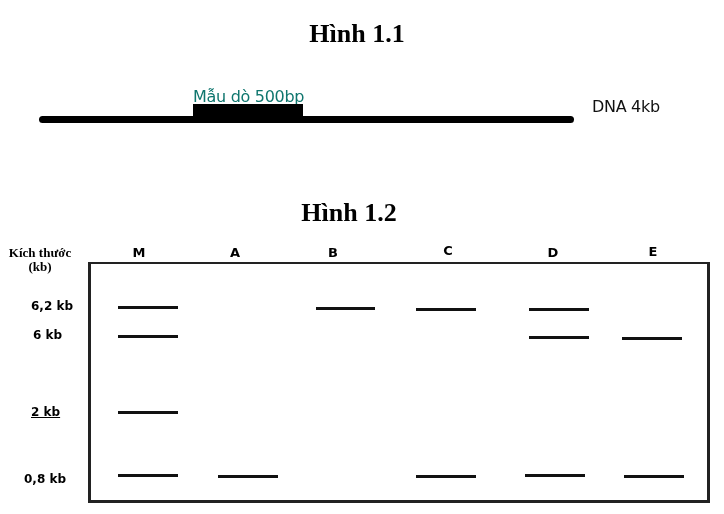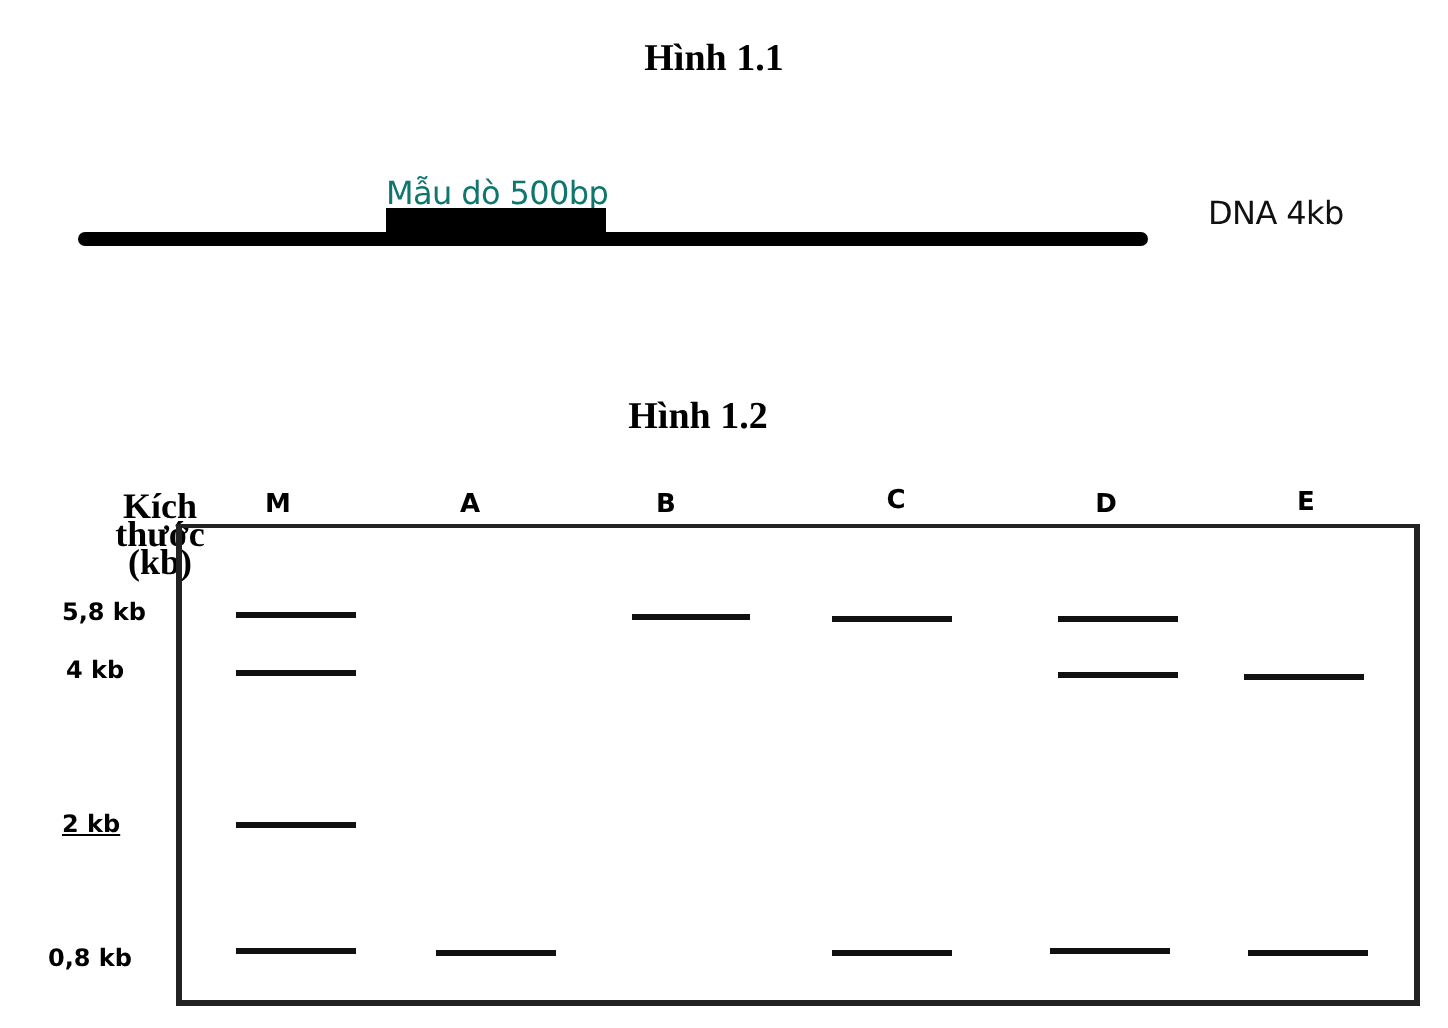"Hình 1.1" .fig-title { font-size: 19px -> 26px }
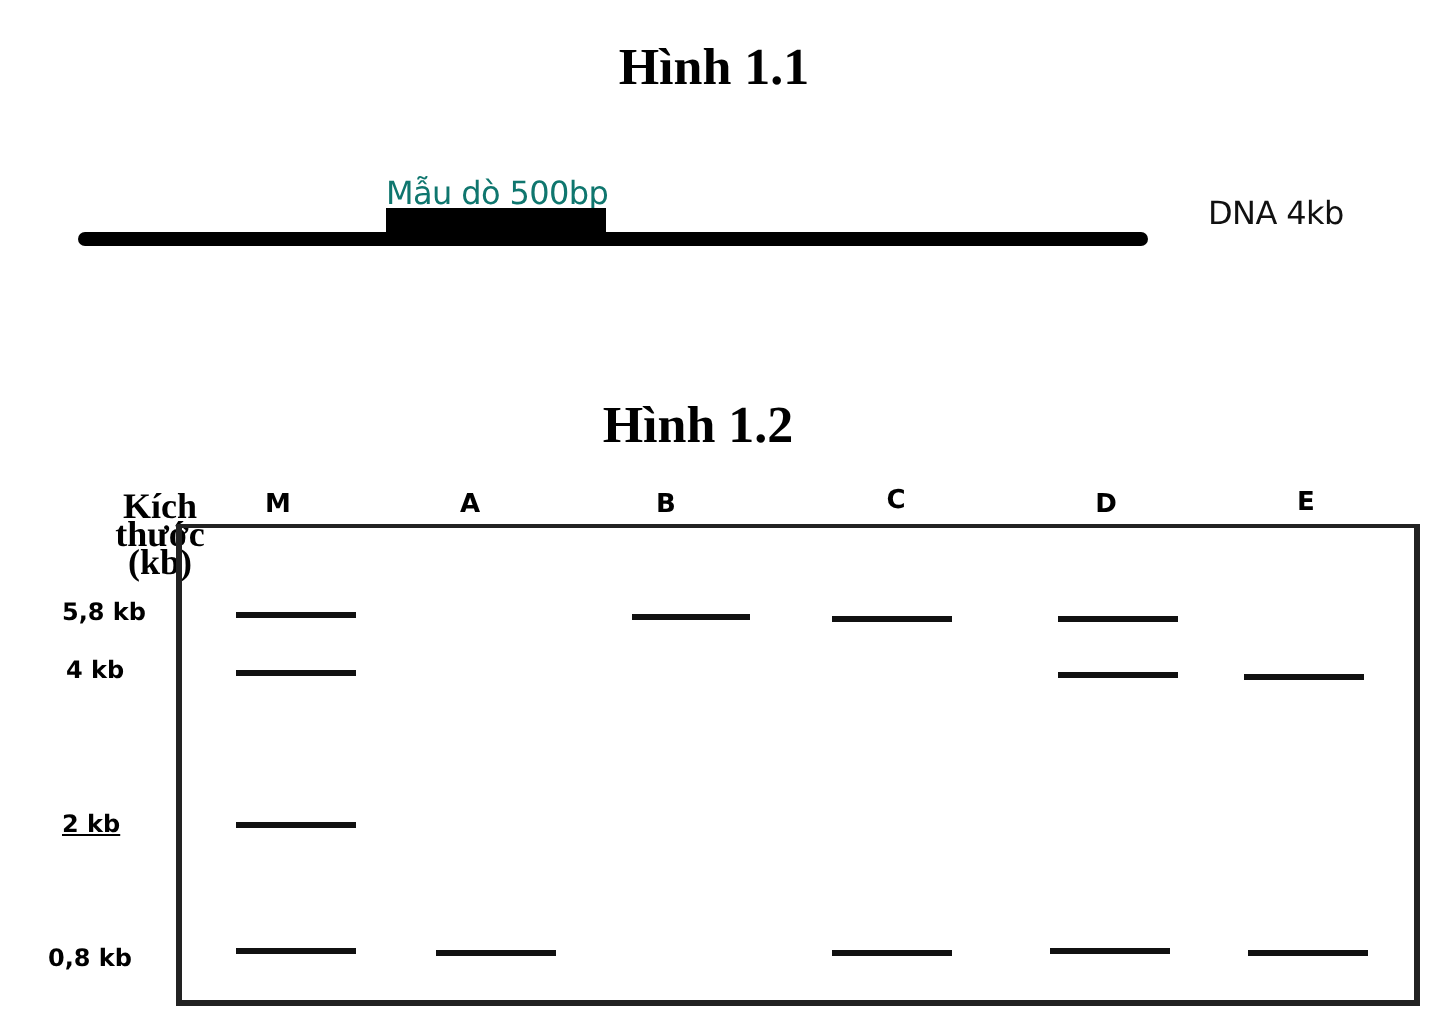"DNA 4kb" .dna-label { margin-left: 12px -> none }
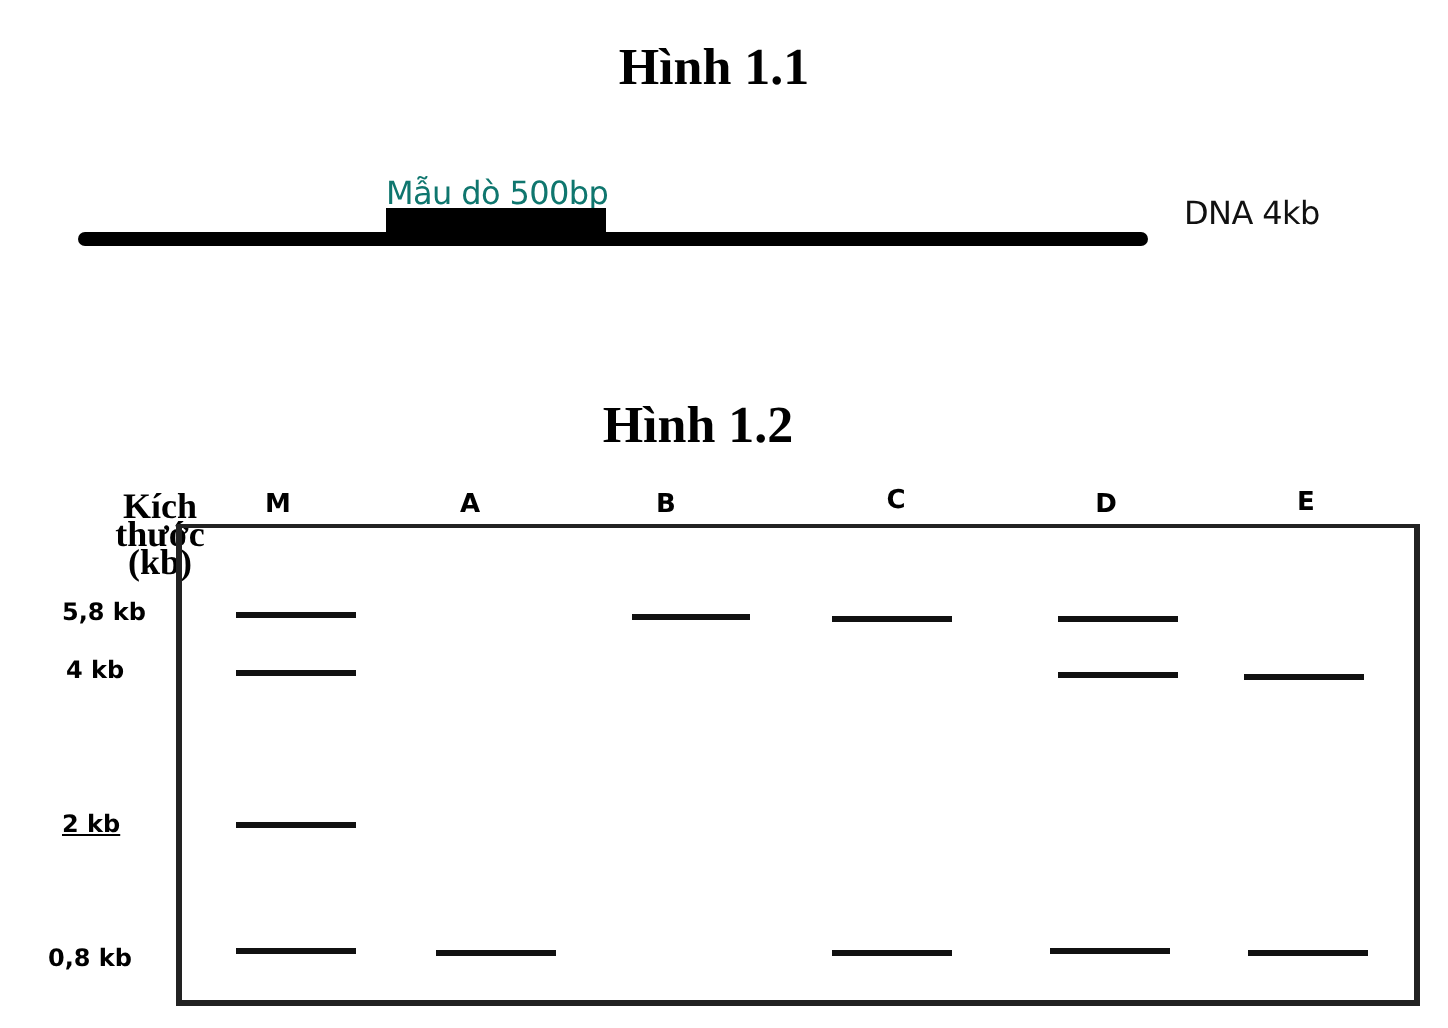"Kích thước" .size-head { font-size: 18px -> 13px; margin-left: 40px -> none }
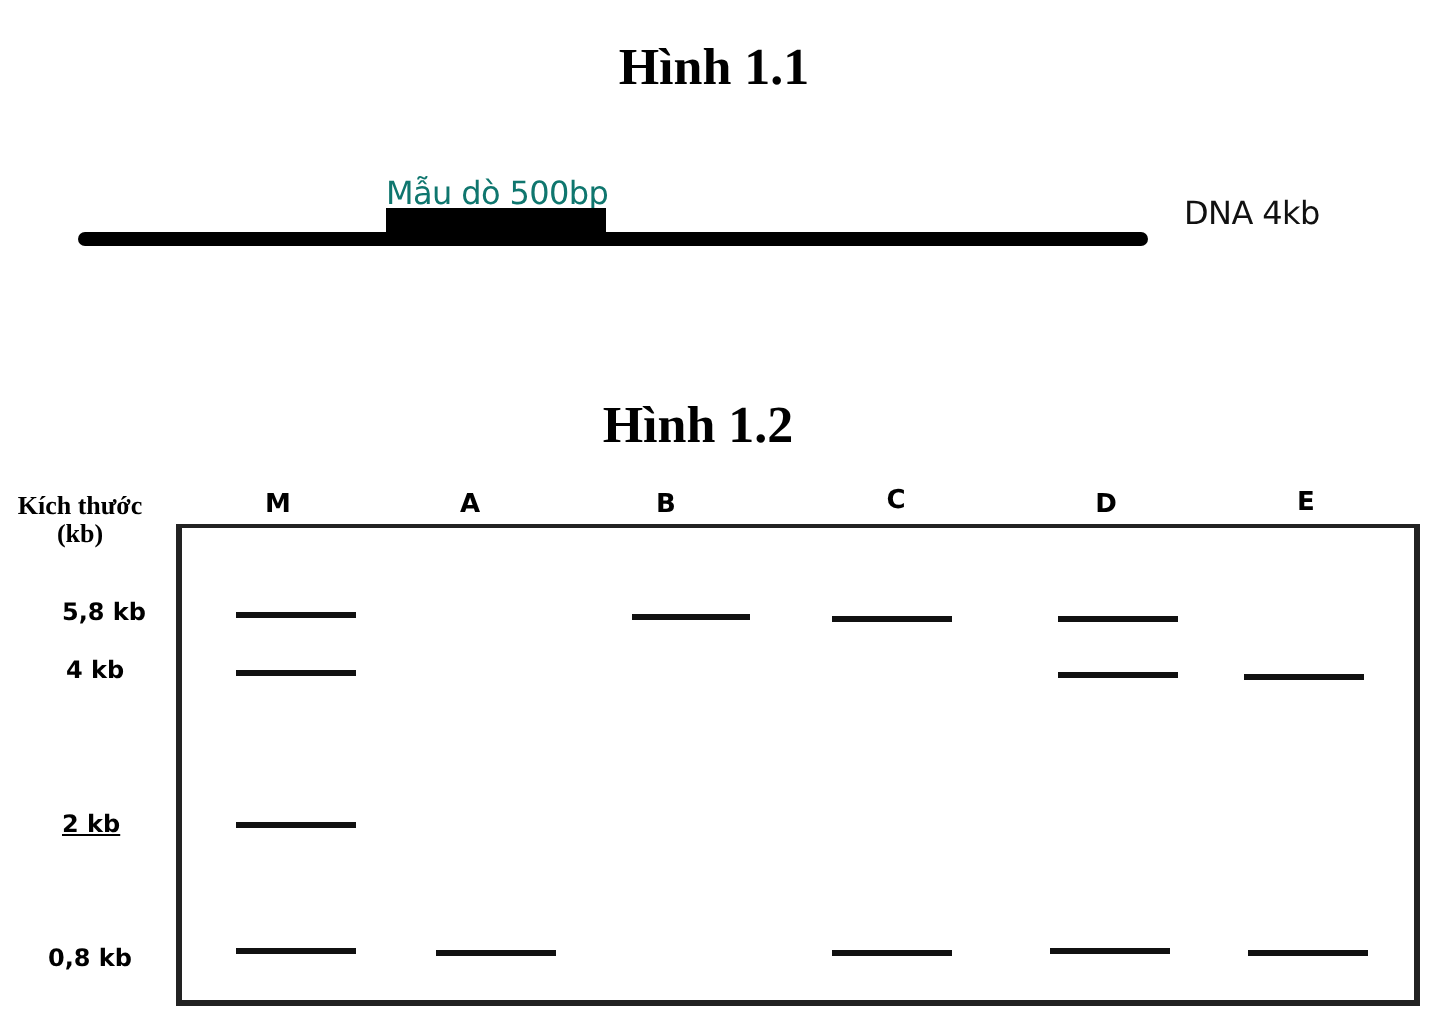"5,8 kb" div.size-label { text: 5,8 -> 6,2 }
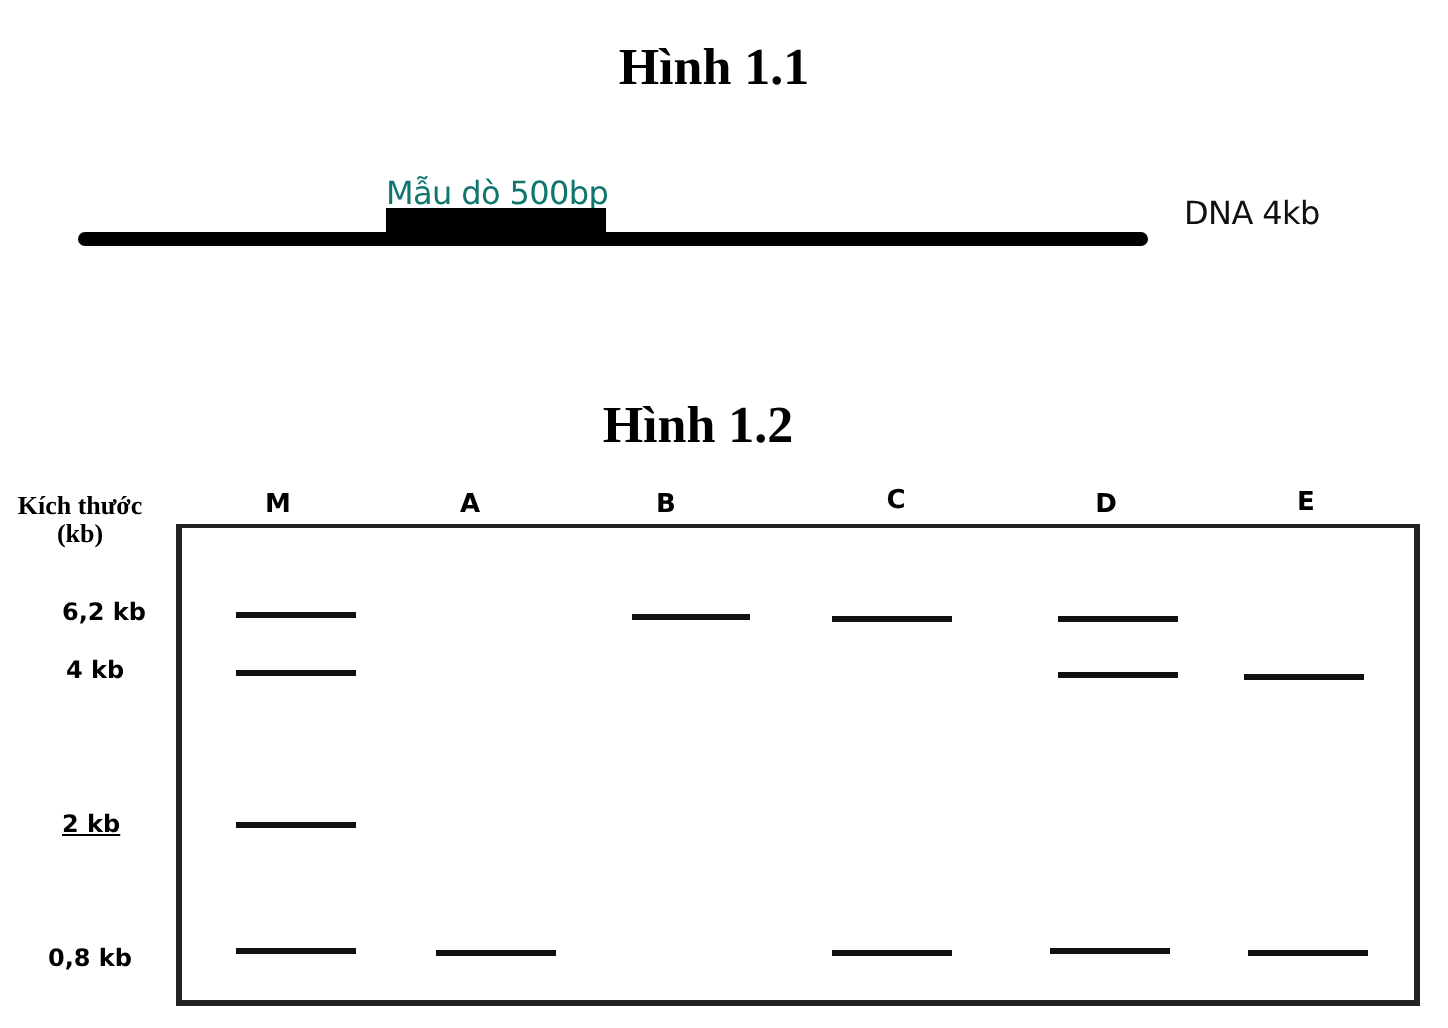"4 kb" div.size-label { text: 4 -> 6 }
